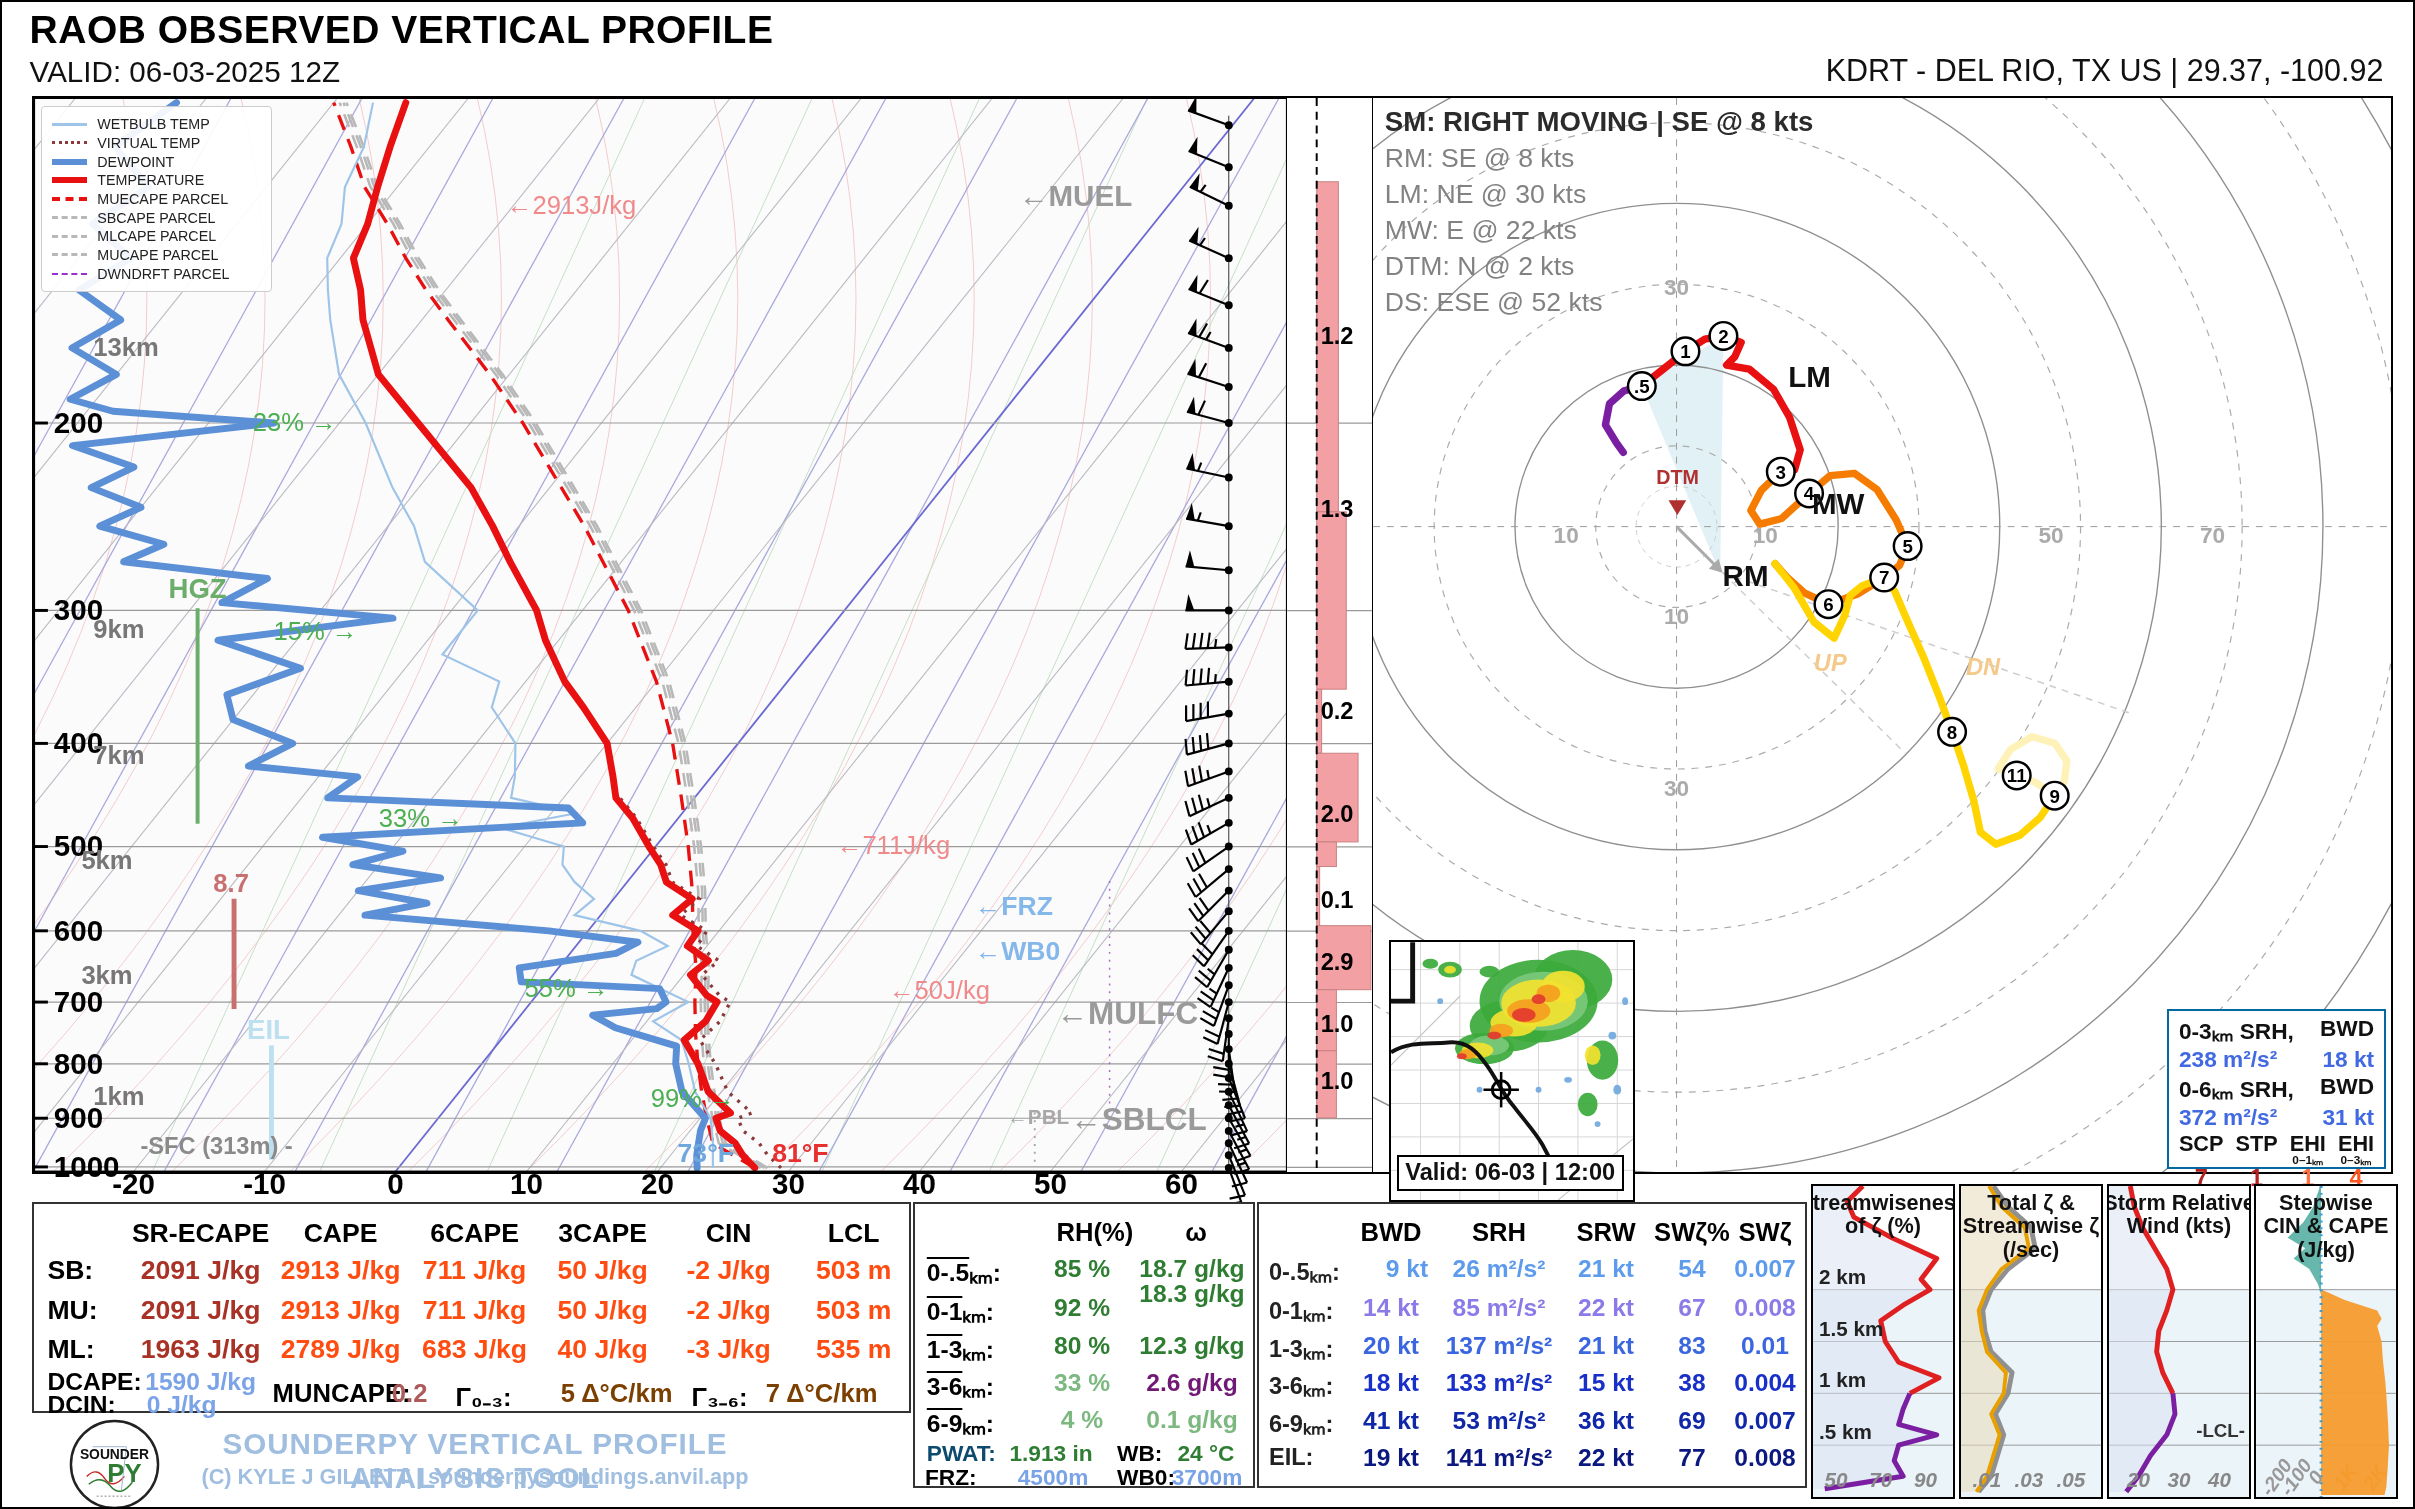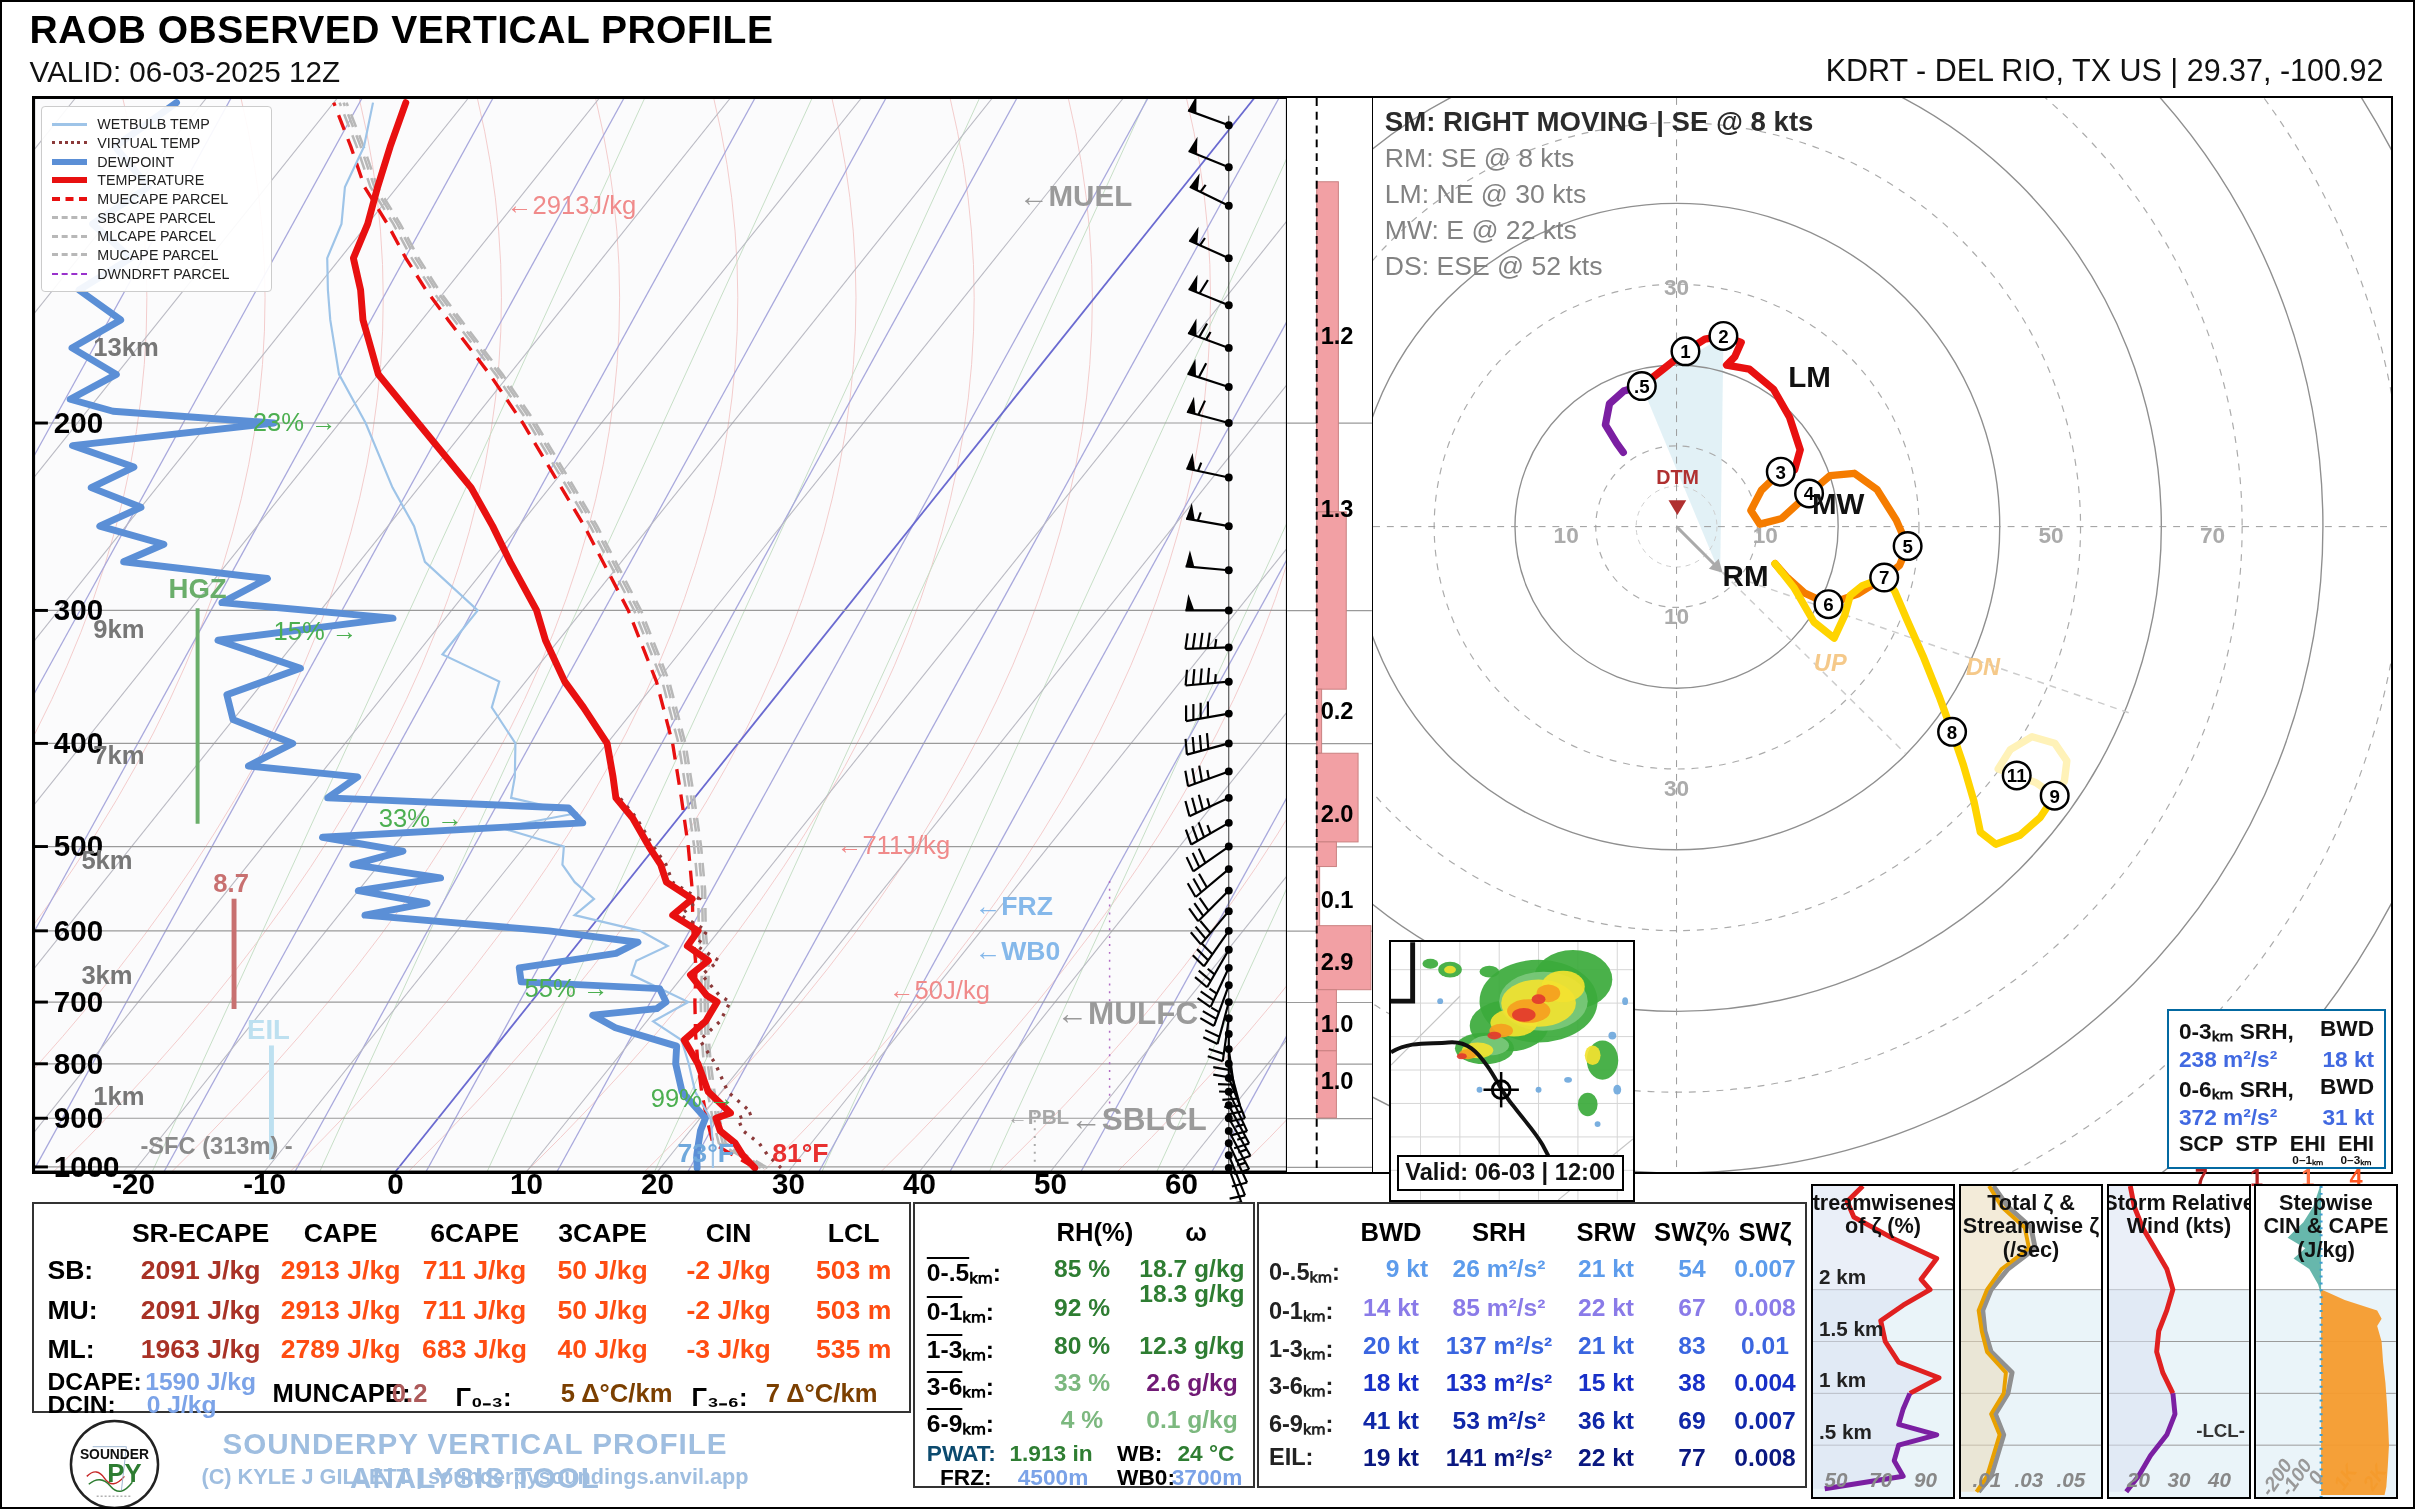"DTM: N @ 2 kts" div.smn { html: none -> <div>DTM: N @ 2 kts</div> }
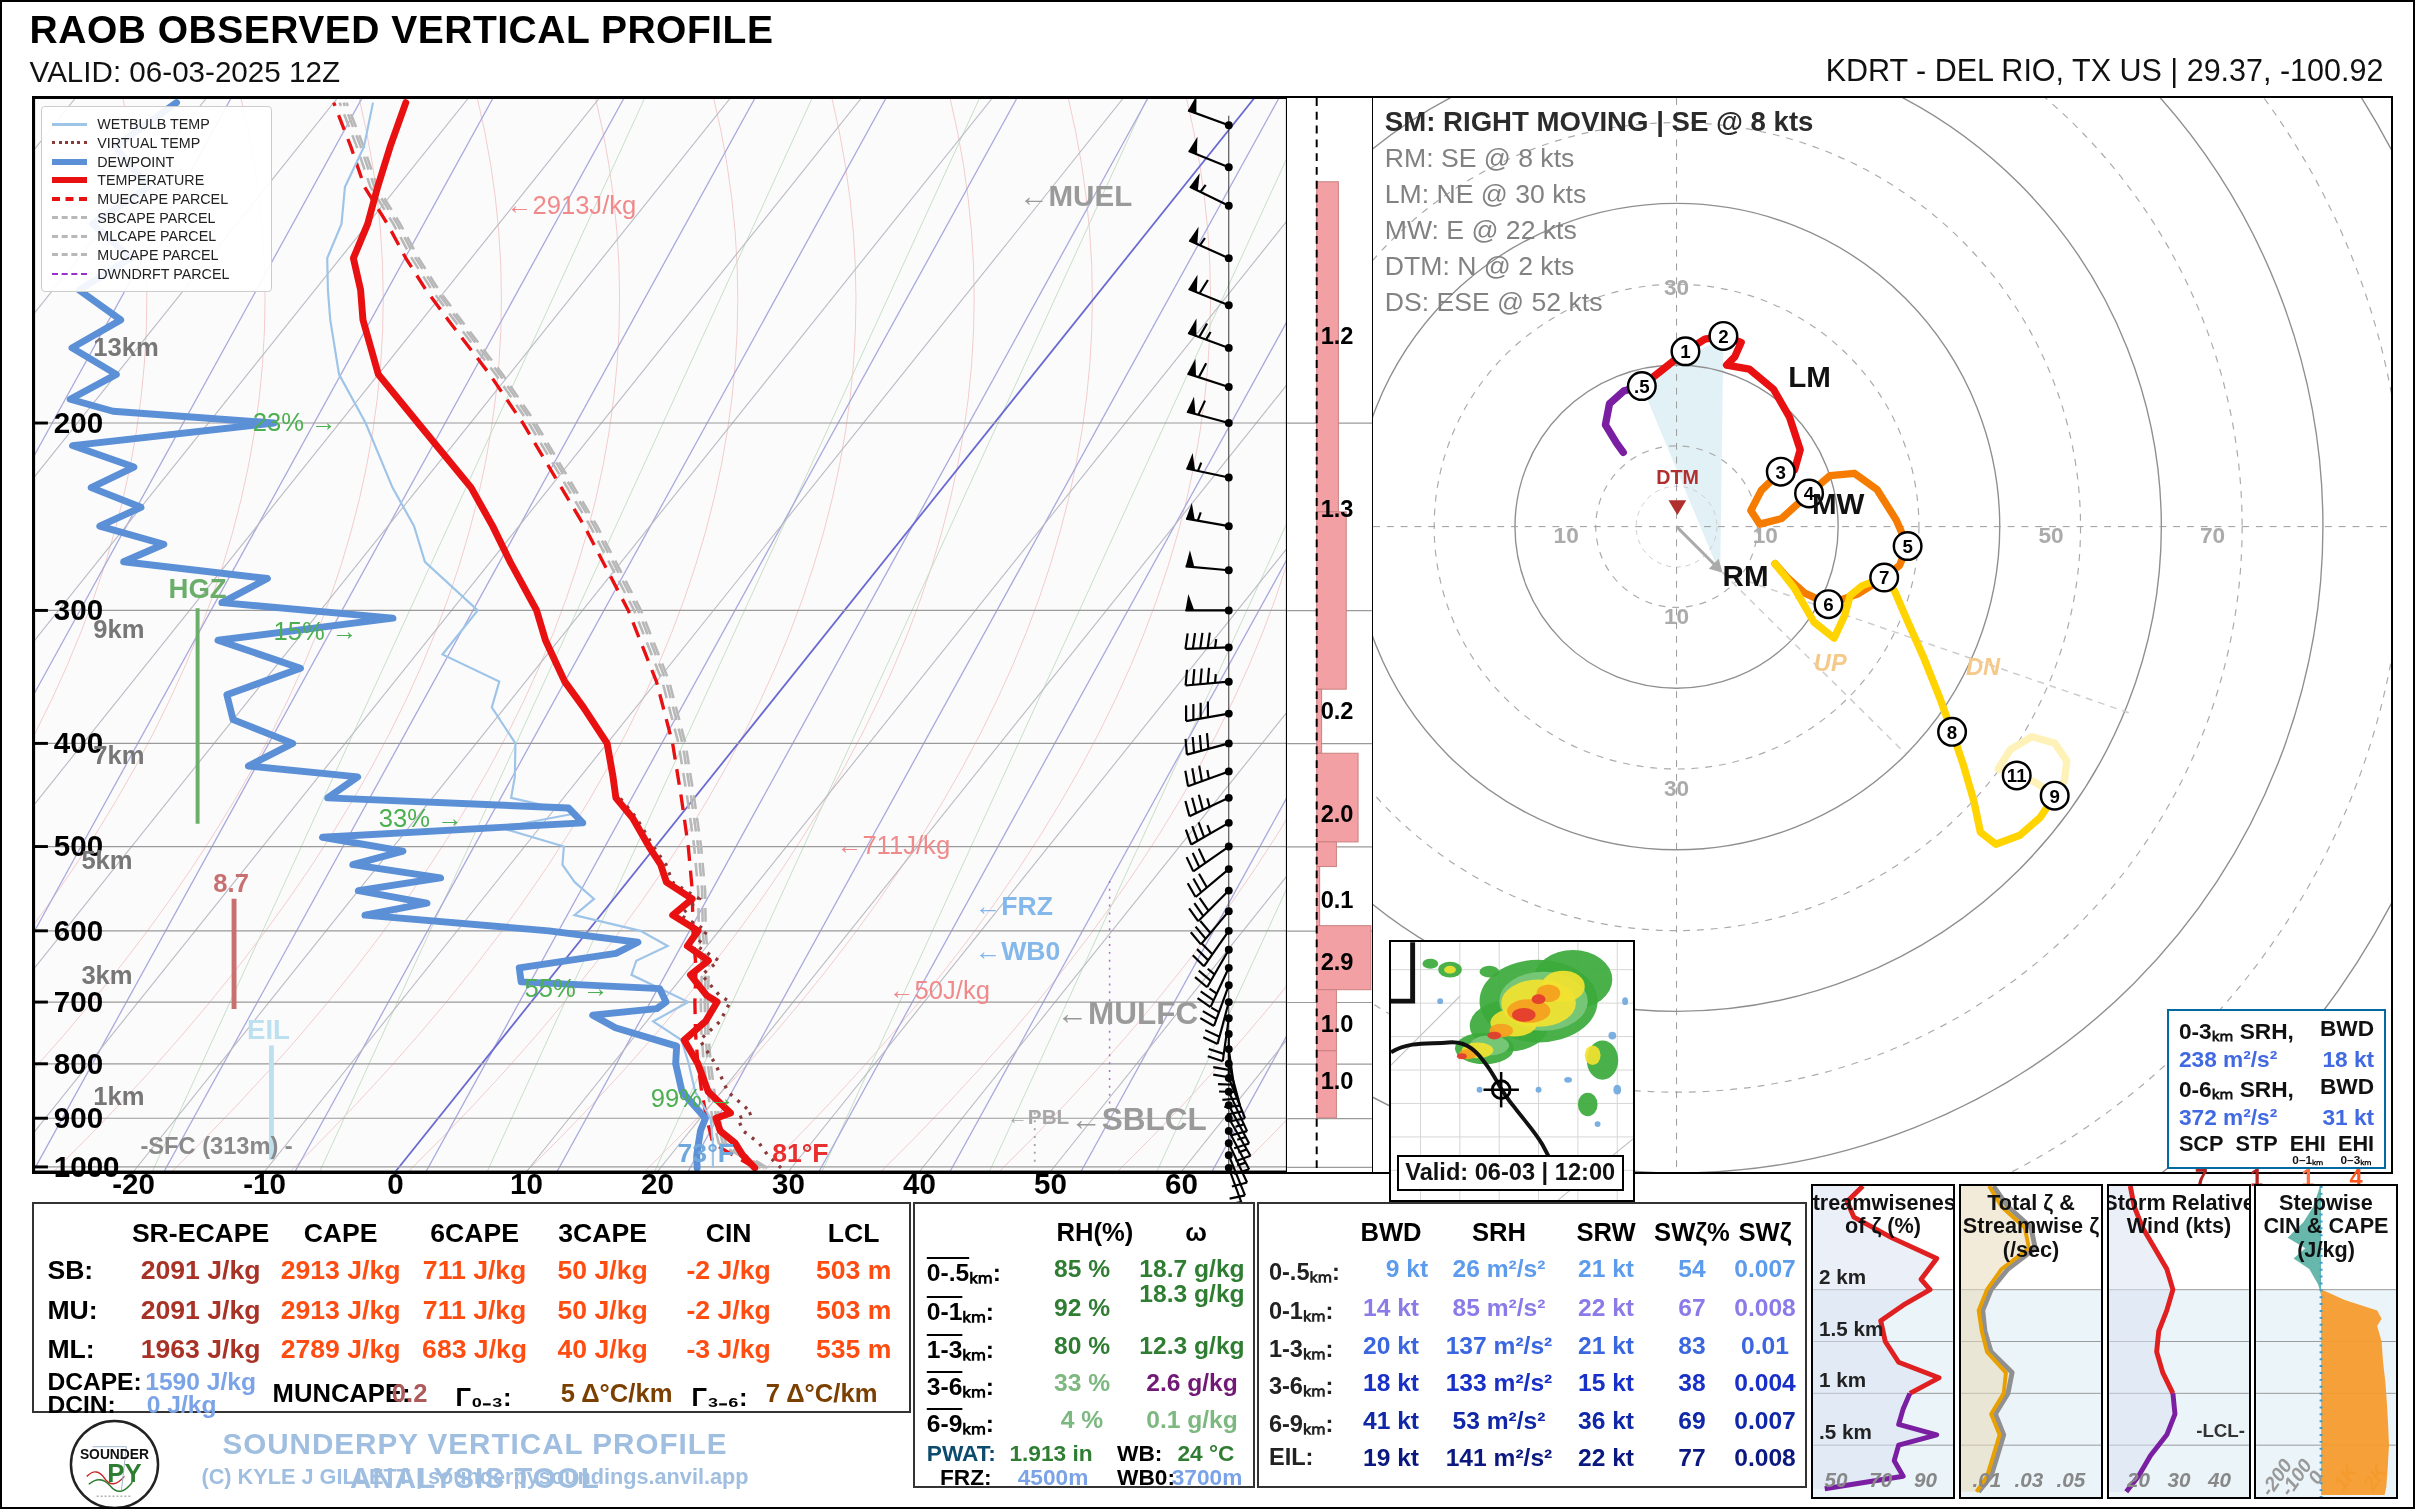"FRZ:" div.cell { left: 25px -> 10px }
